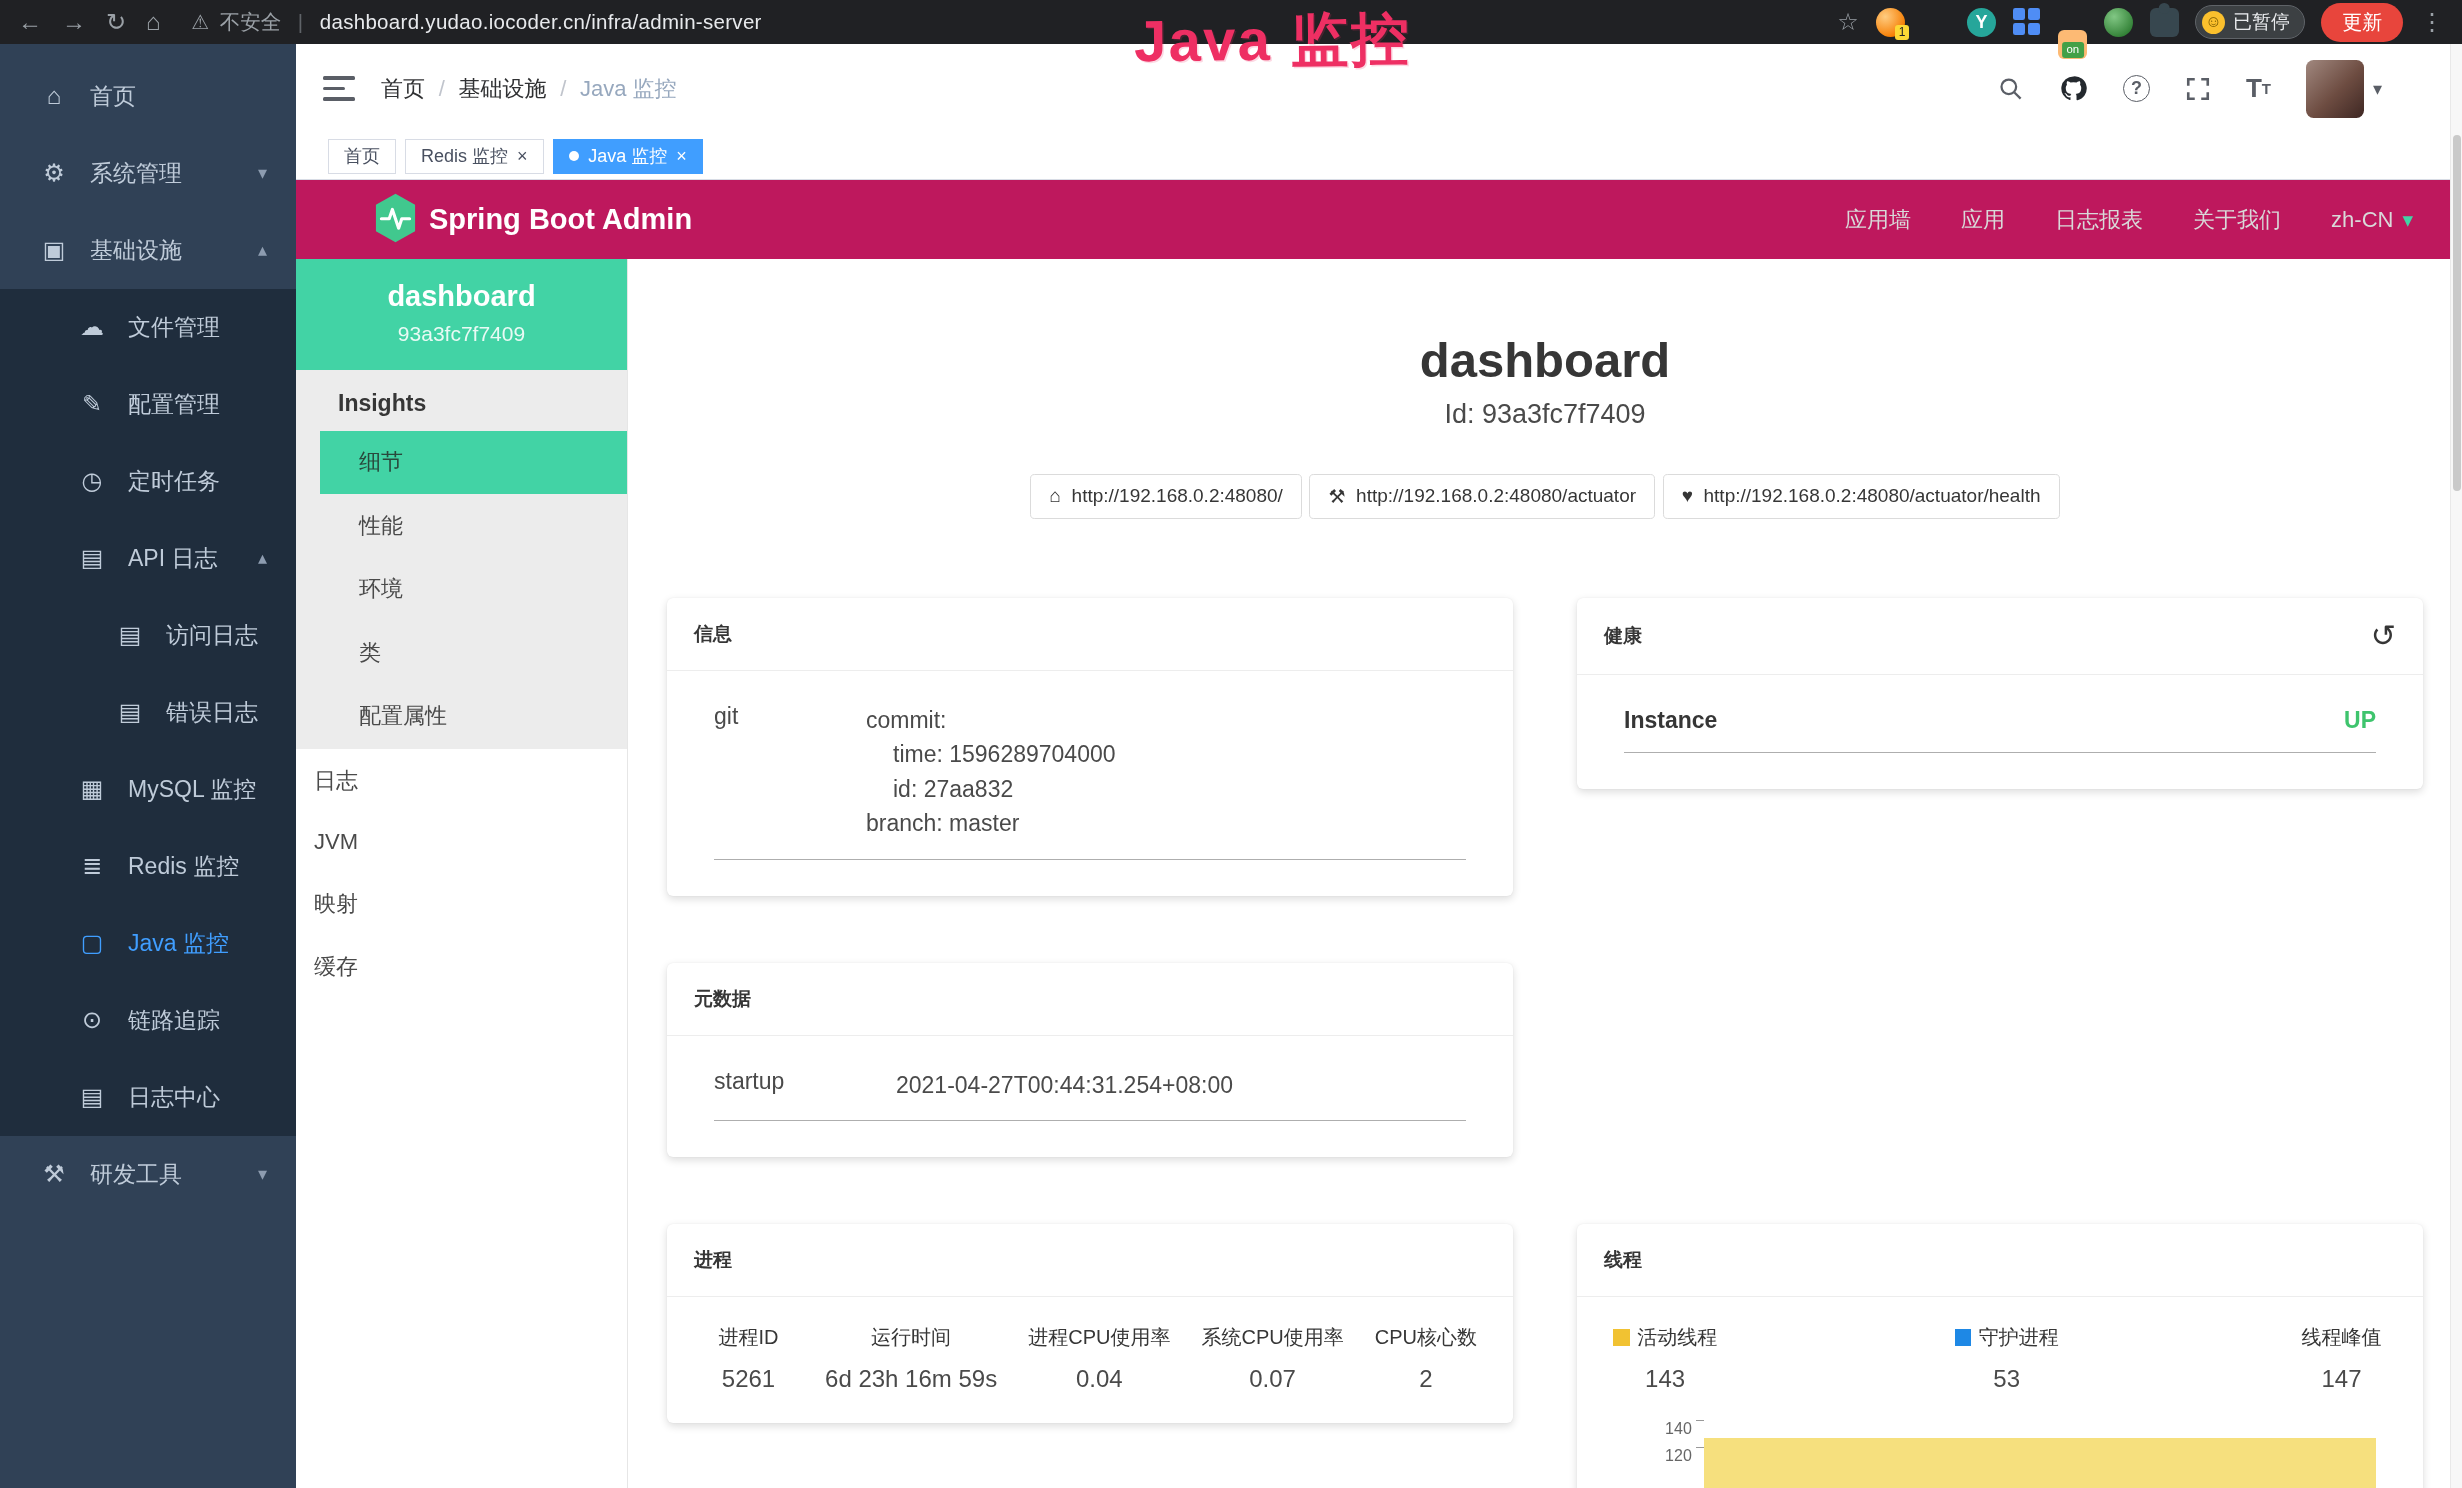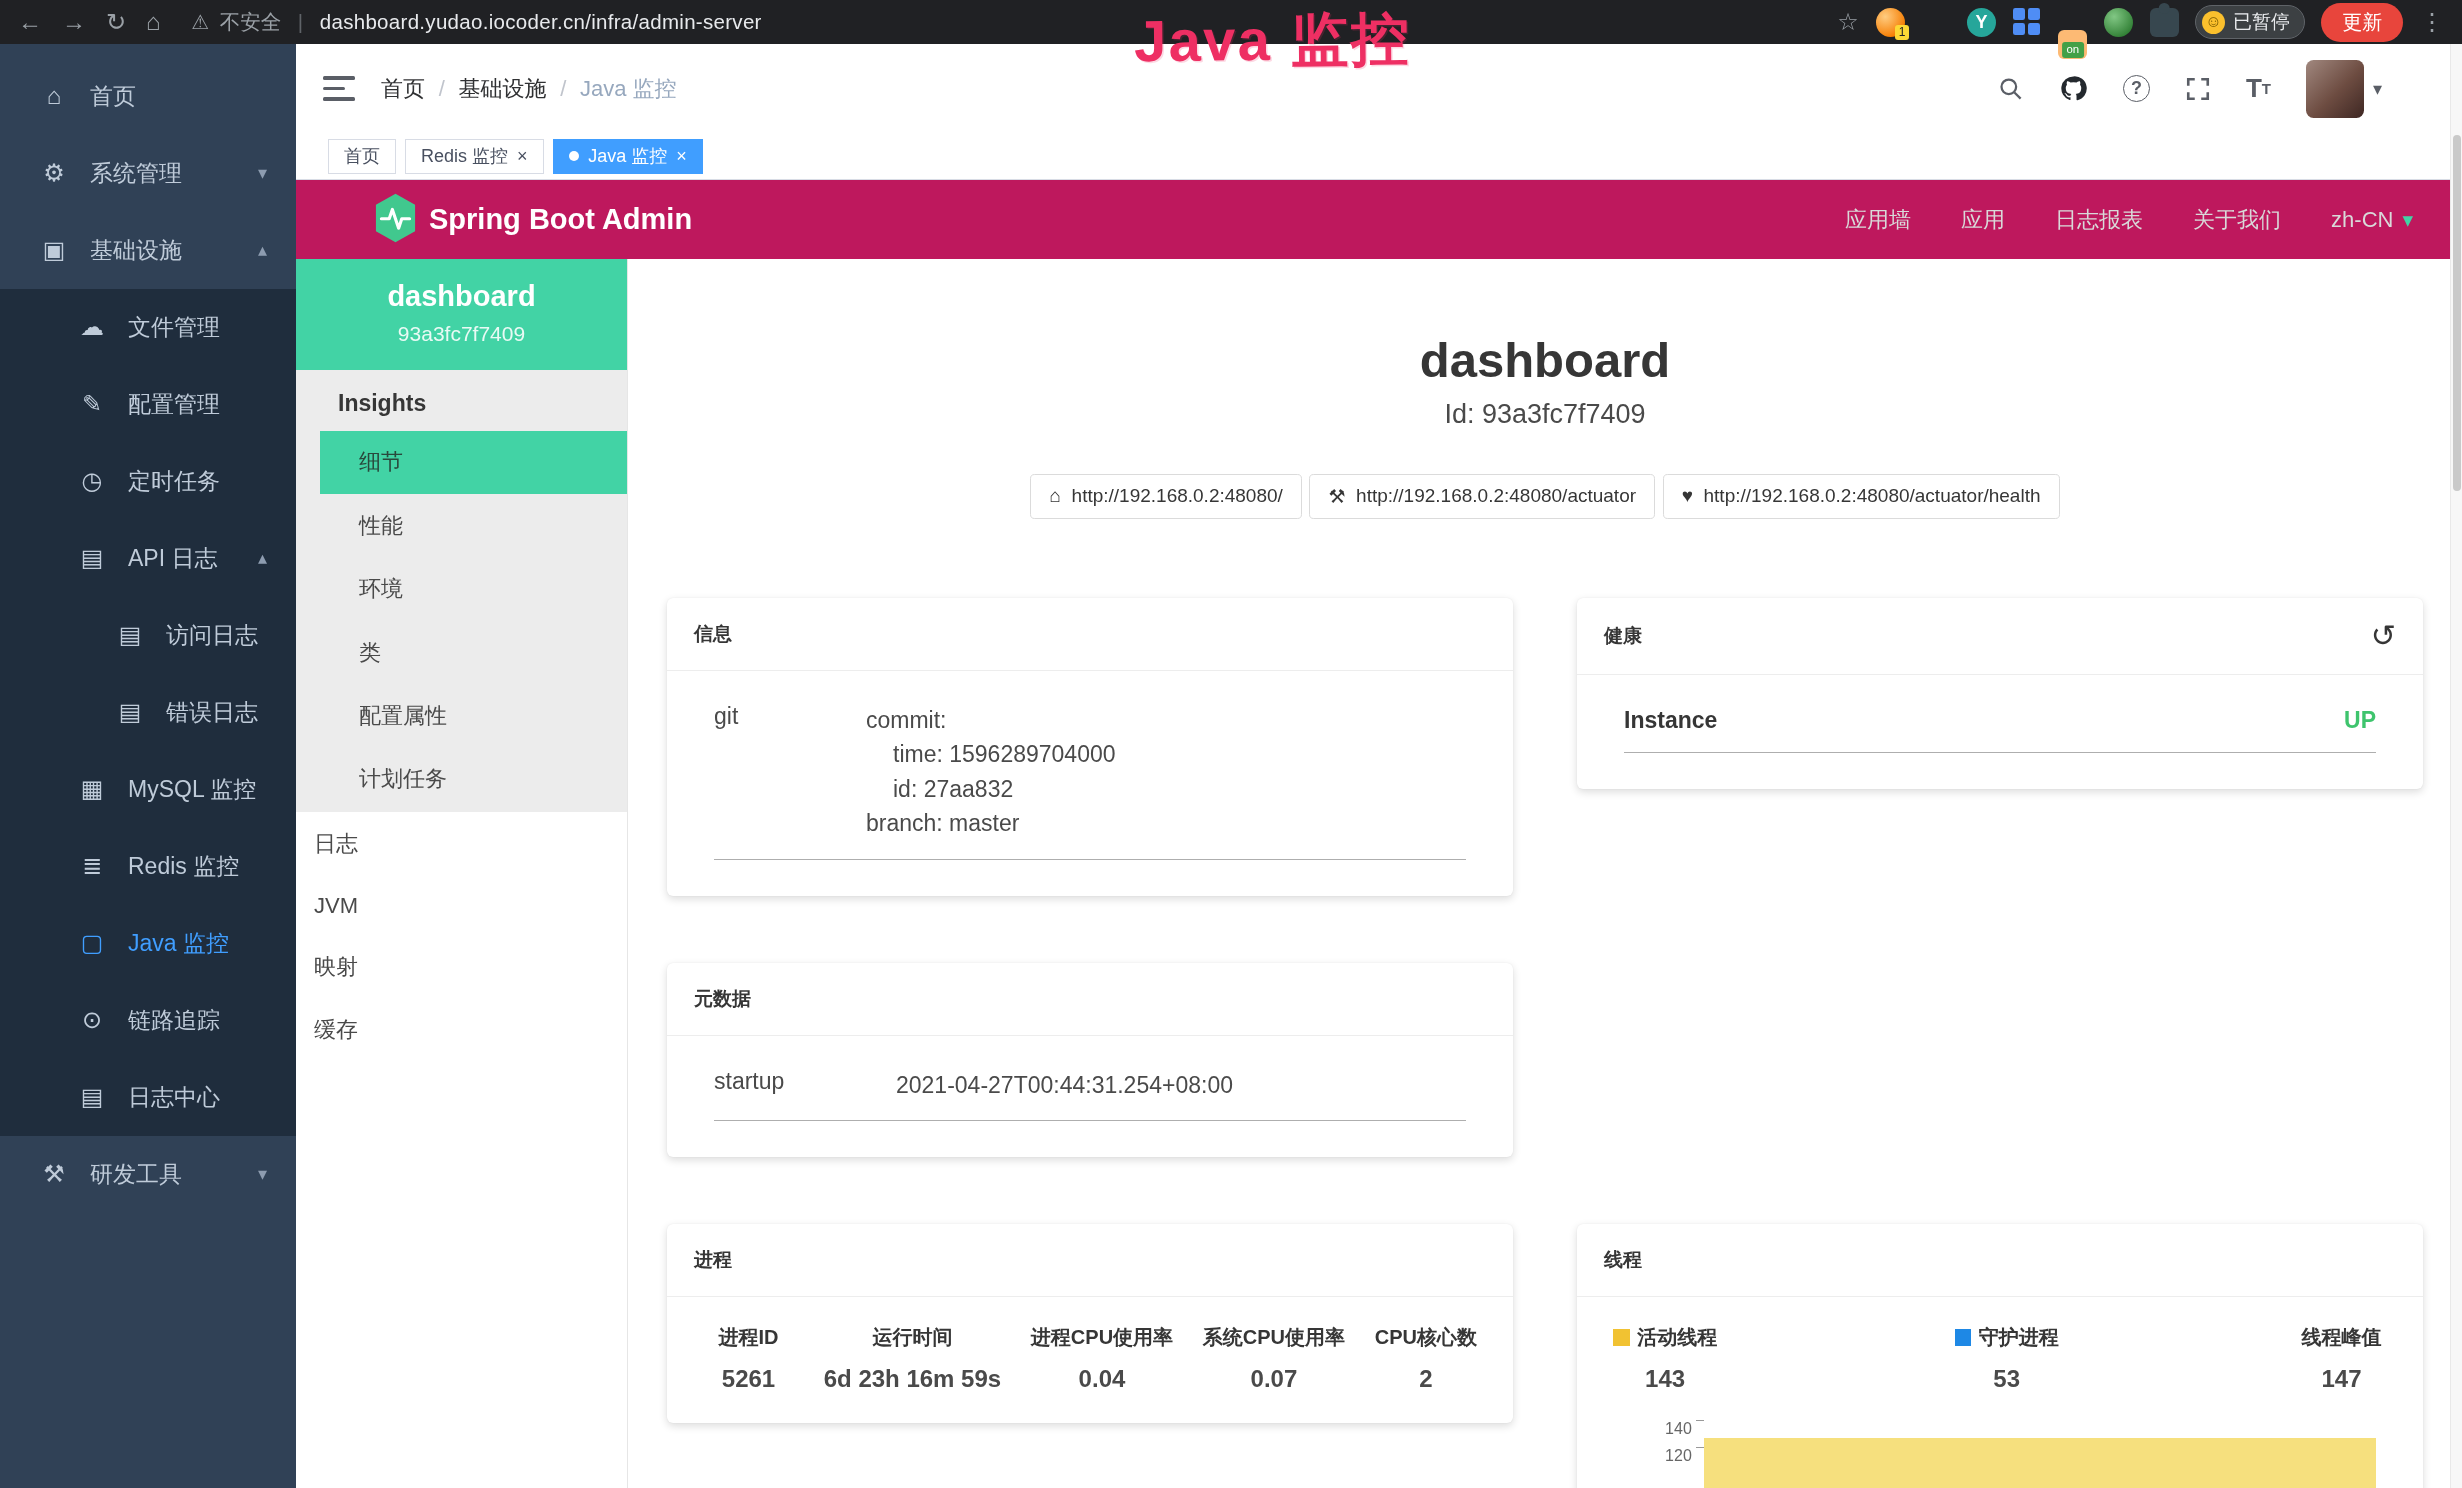"计划任务" div.inst-item { html: <div>计划任务</div> -> none }
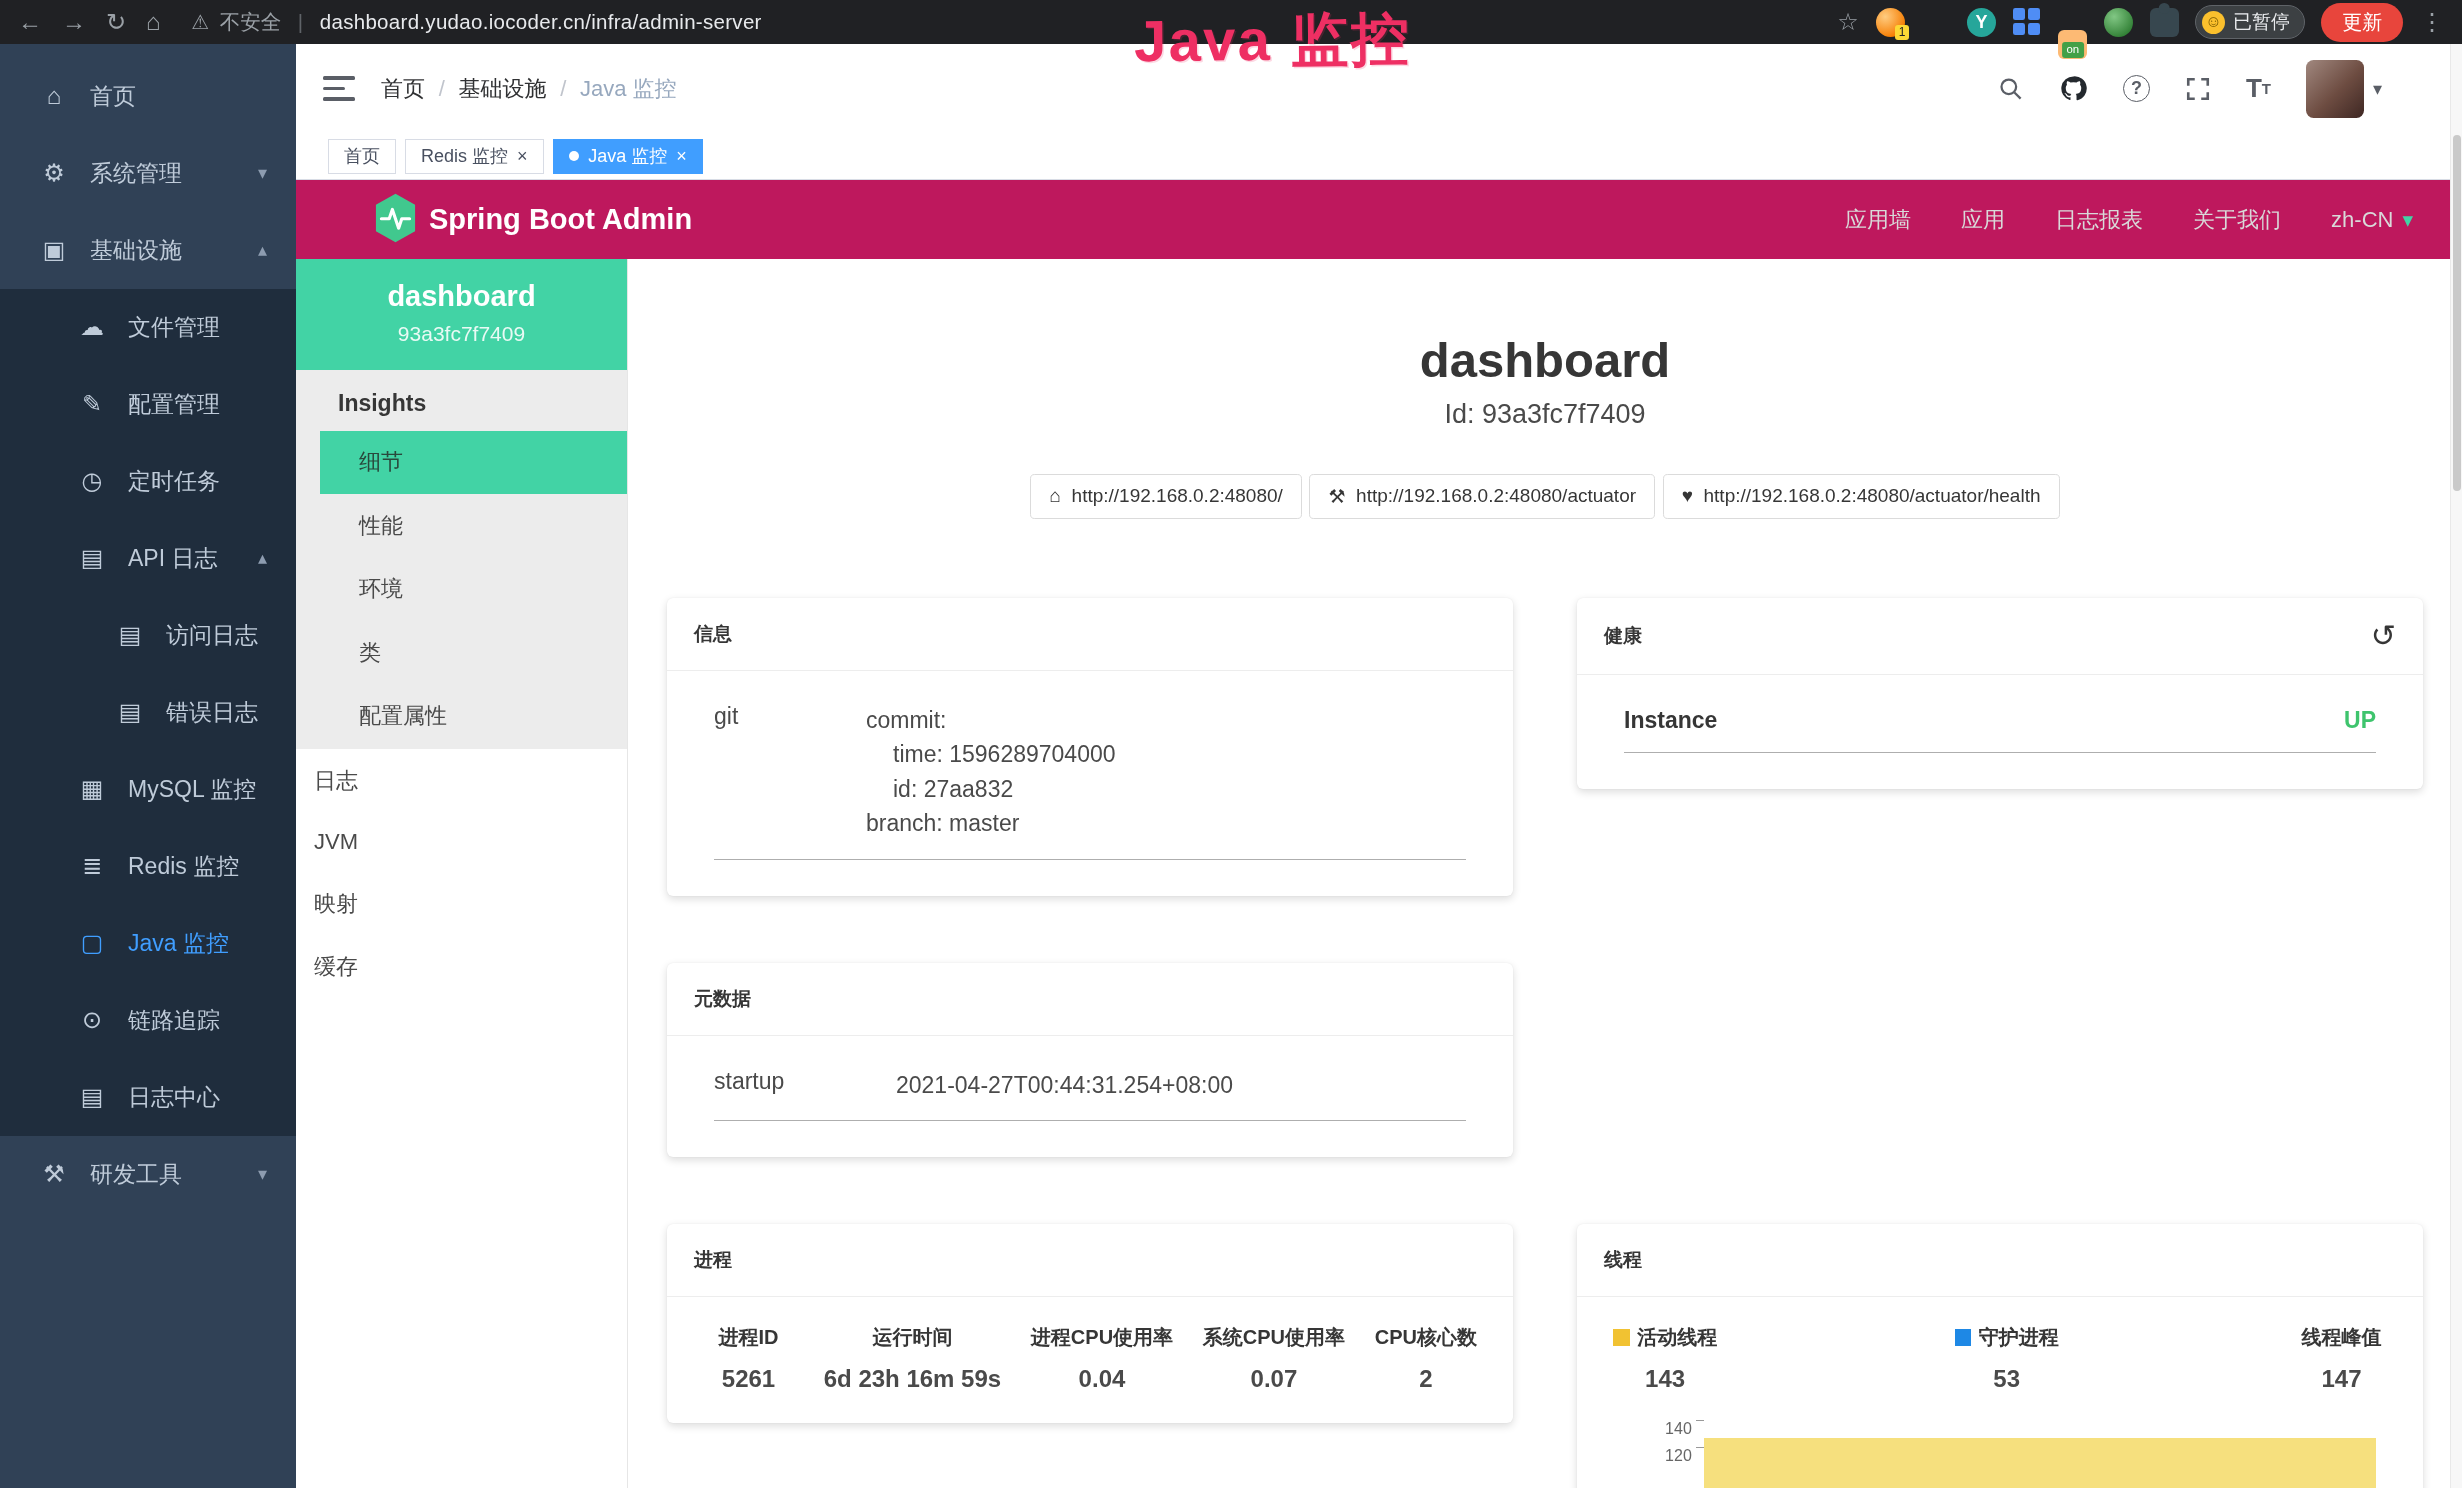"进程ID" .proc-row { font-weight: bold -> none }
